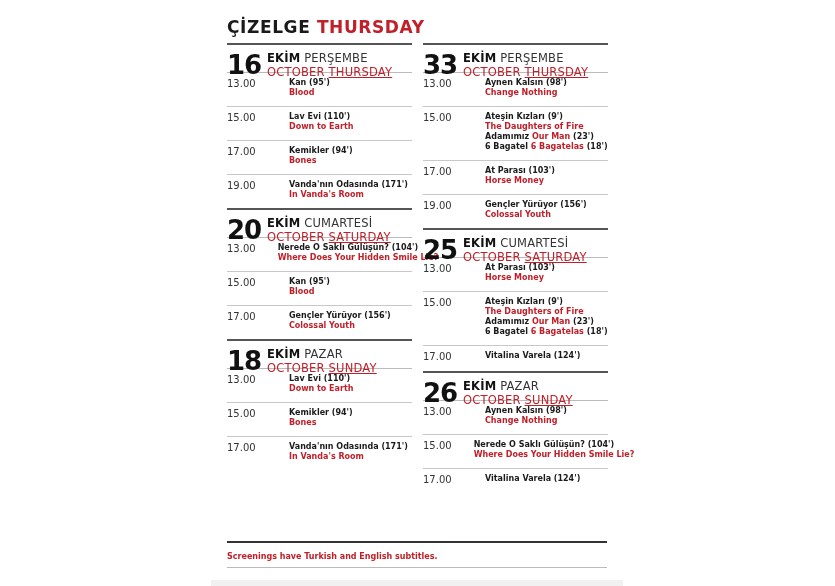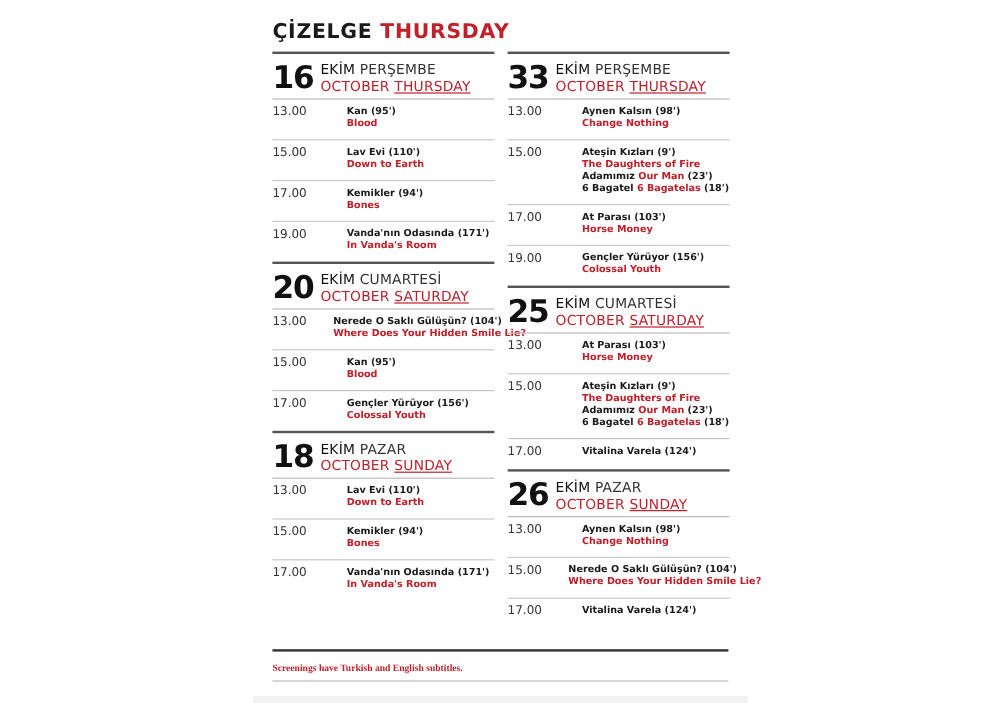"16" .day-head { height: 38px -> 28px }
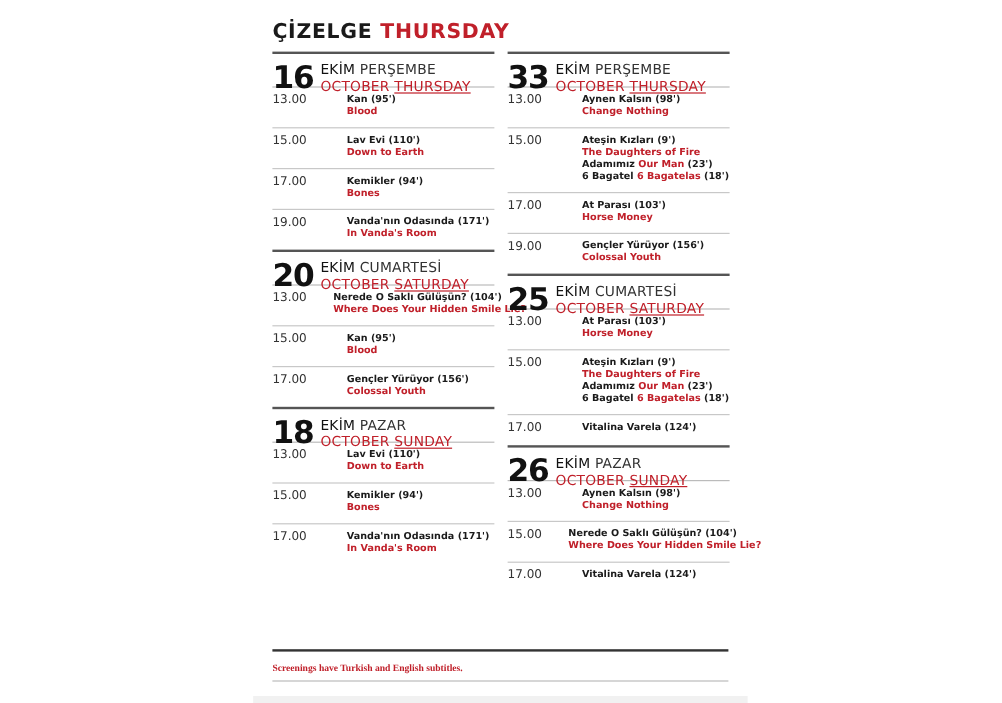"EKİM" .dl1 .b { font-weight: normal -> bold }
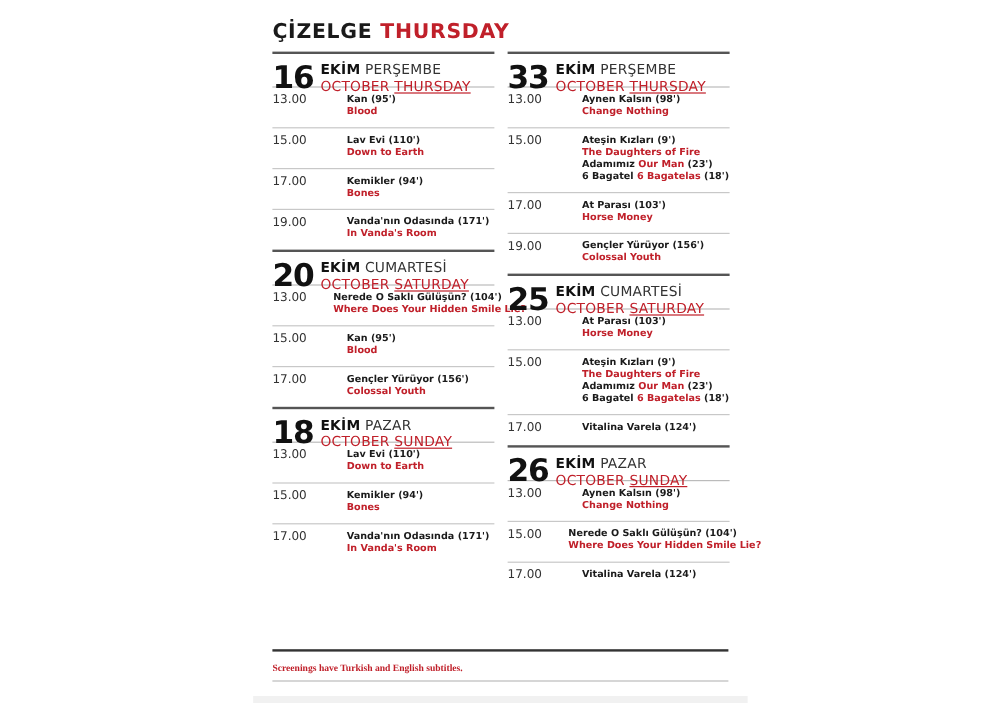"Screenings have Turkish and English" .footer .en { font-family: Liberation Serif, serif -> none }
